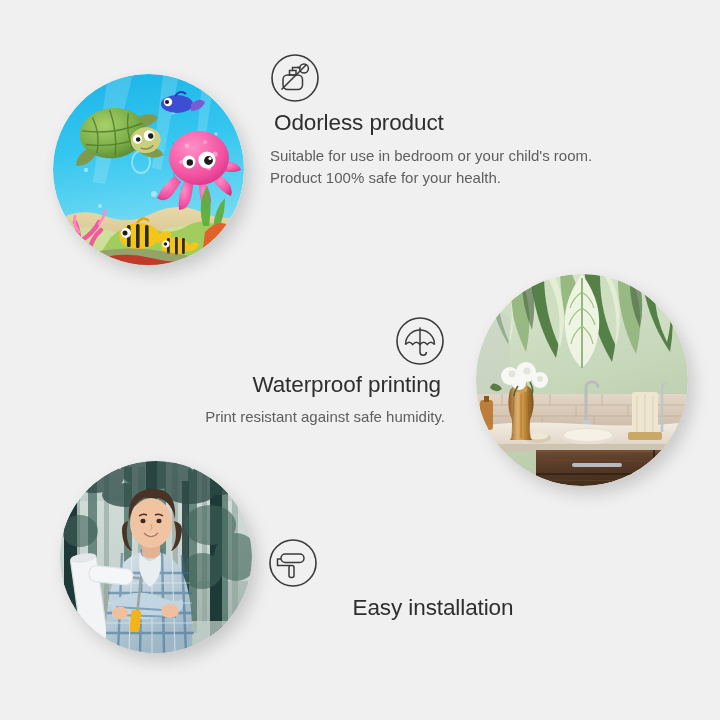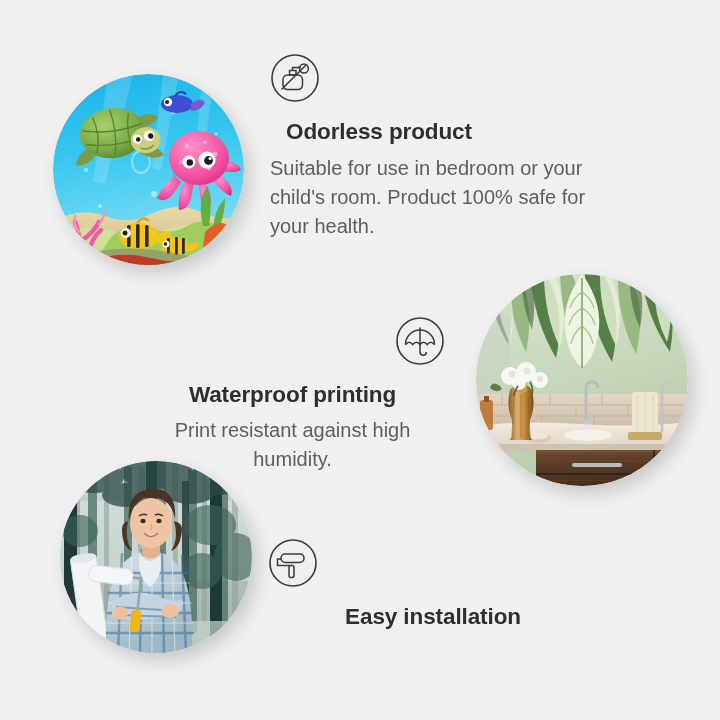"Odorless product" .feature .title { font-weight: bold -> normal; margin: 16px -> 4px }
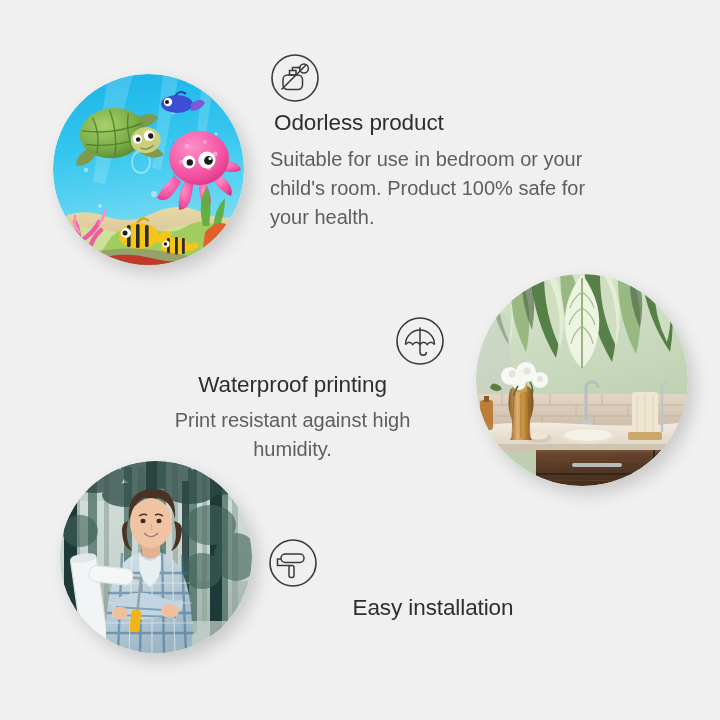"Suitable for use in bedroom" .feature .desc { font-size: 20px -> 15px }
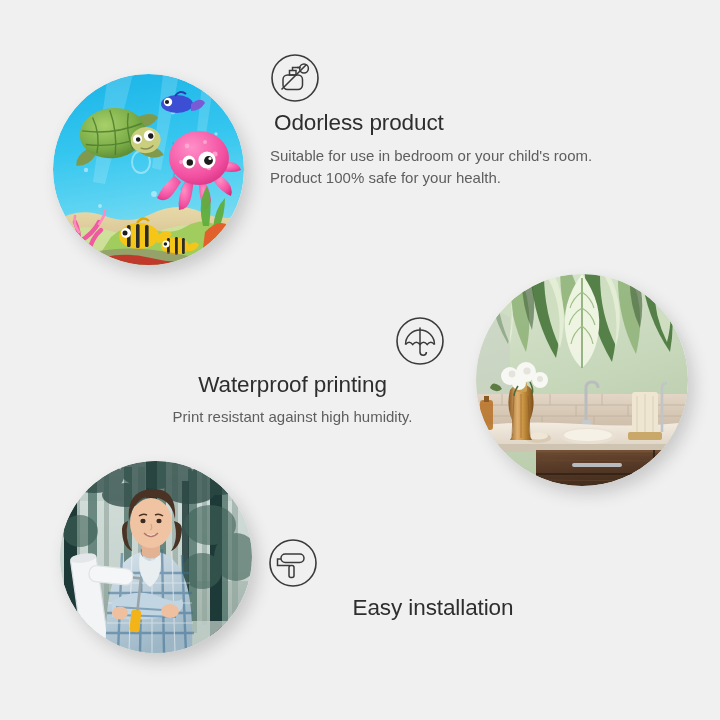"Waterproof printing" #feature-waterproof { text-align: center -> right }
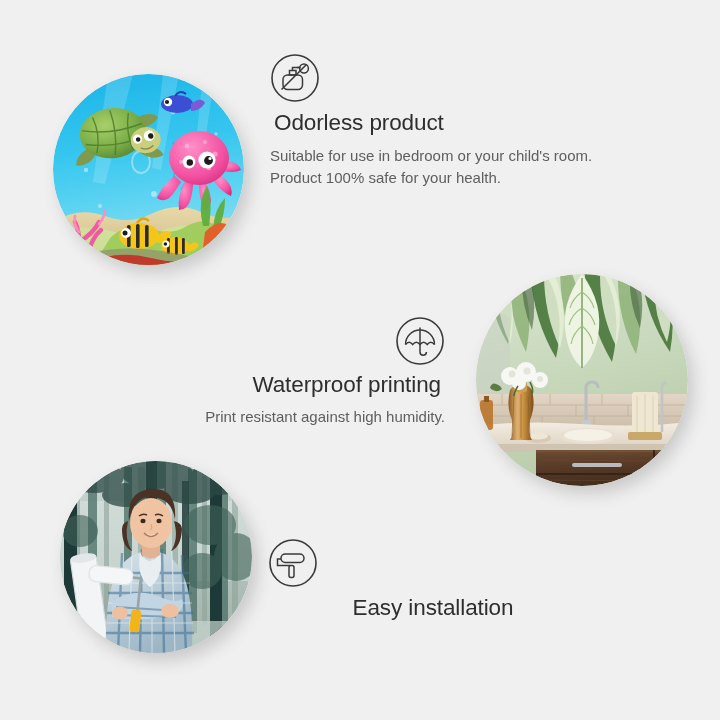"Print resistant against high humidity." p.desc { text: high -> safe }
